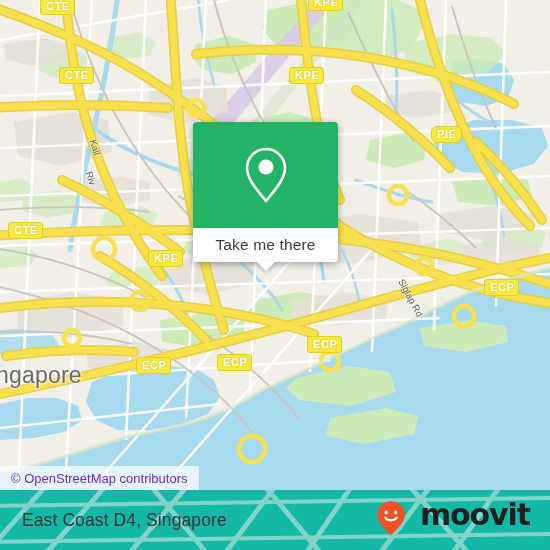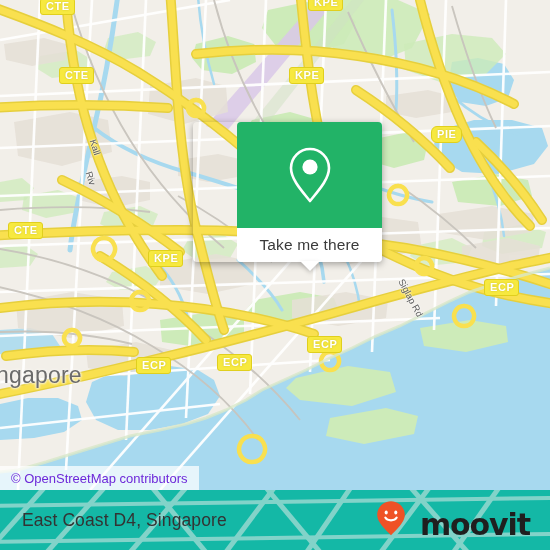"Take me there" #info-card { padding-left: 44px -> none }
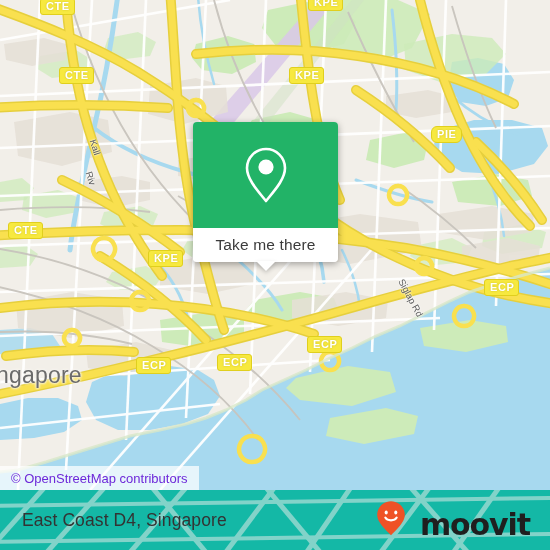"moovit" #brand-logo { align-items: flex-end -> flex-start }
